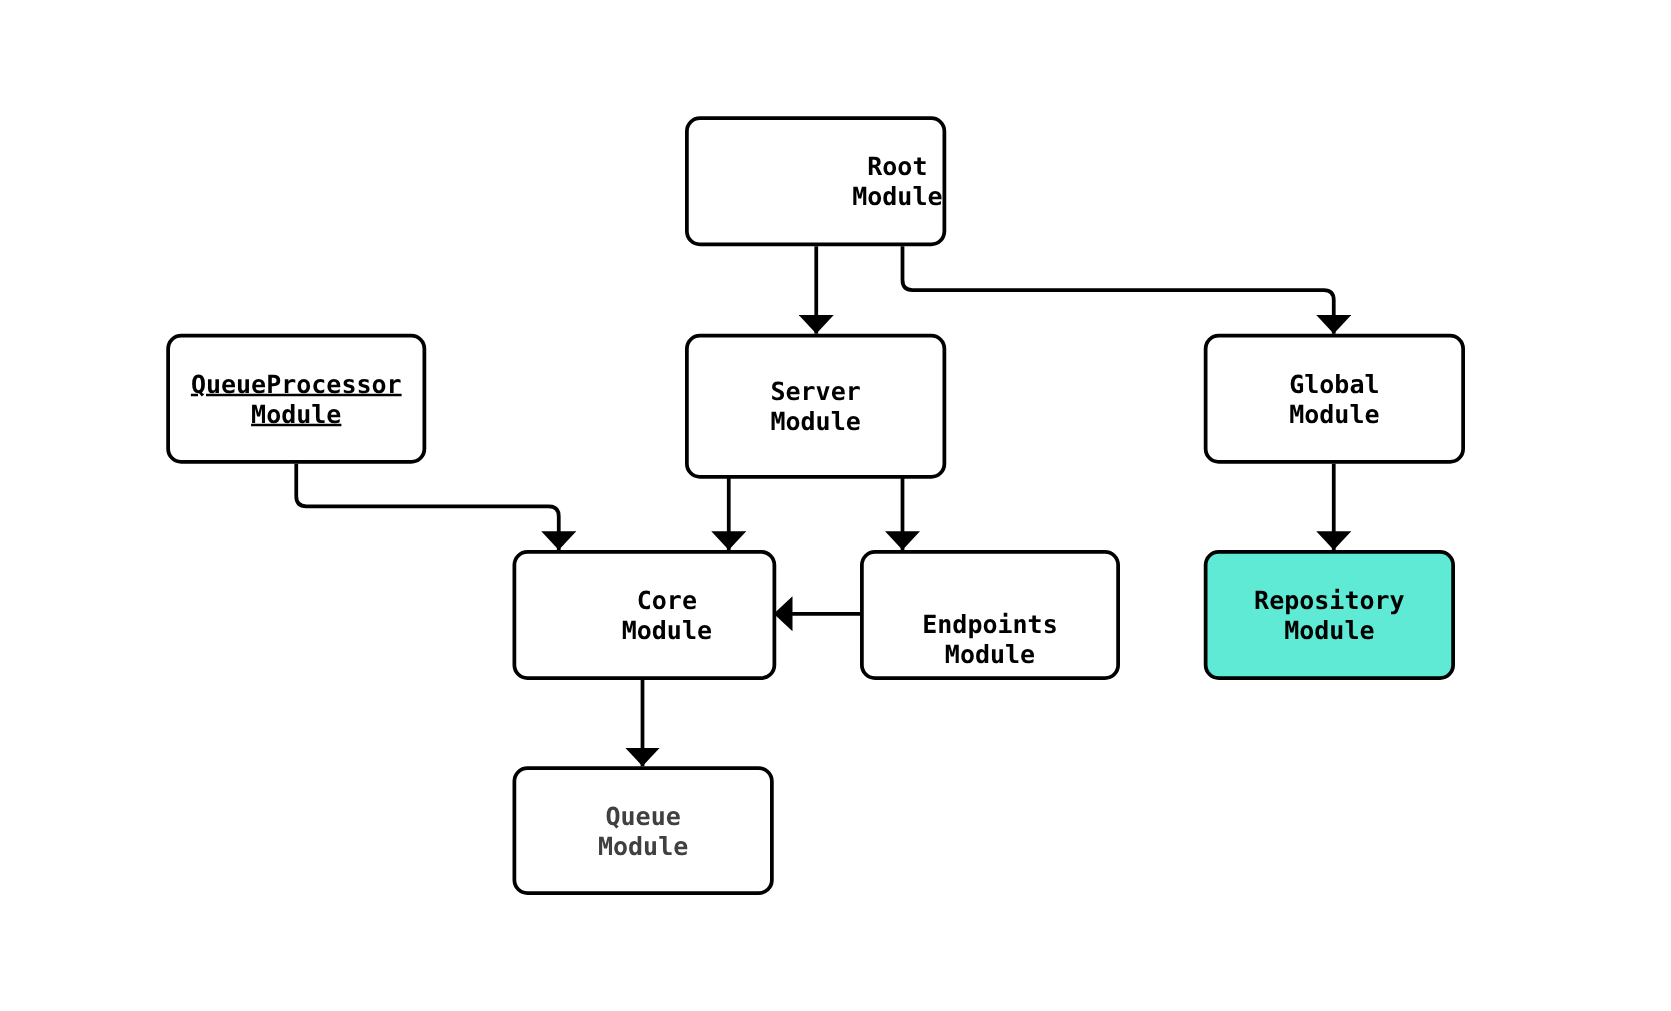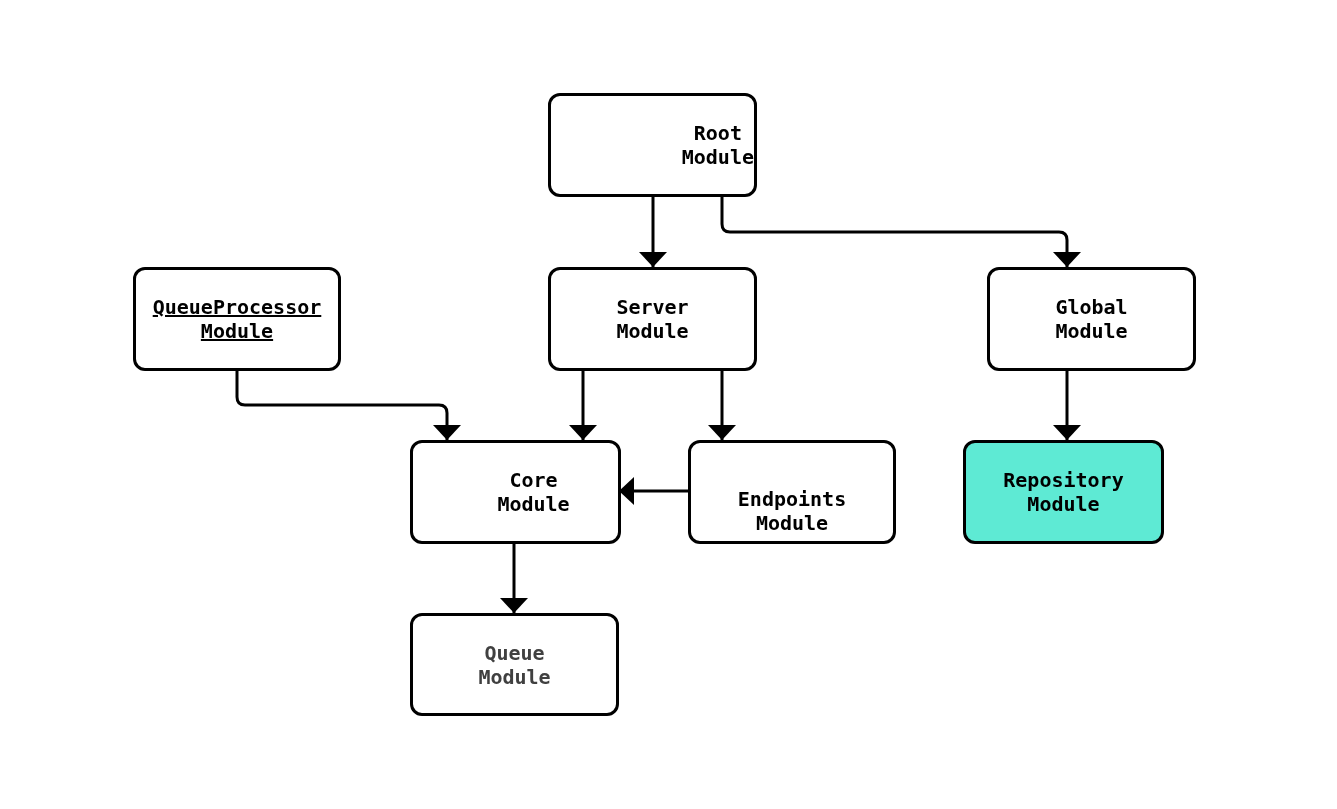"Server" div.node { height: 104px -> 116px }
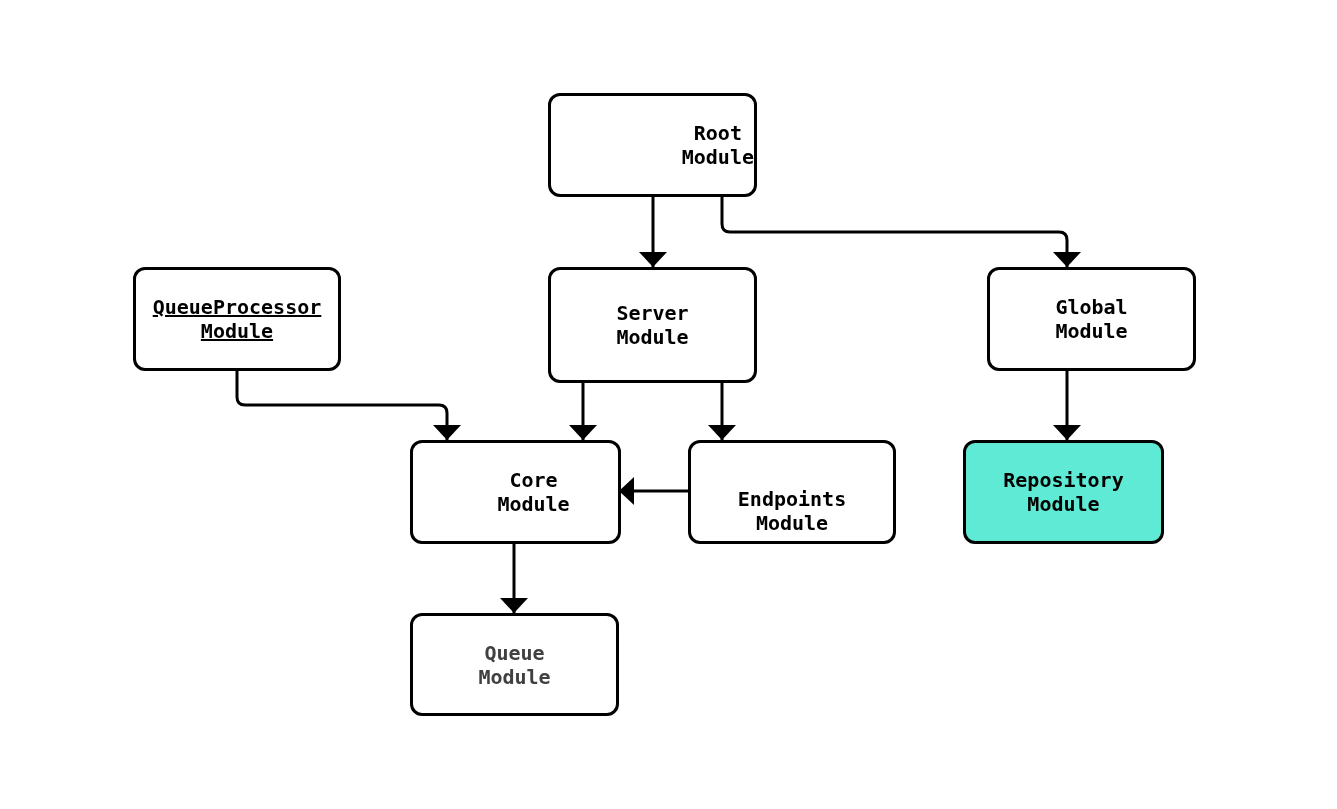"Global" div.node { margin-left: 24px -> none }
